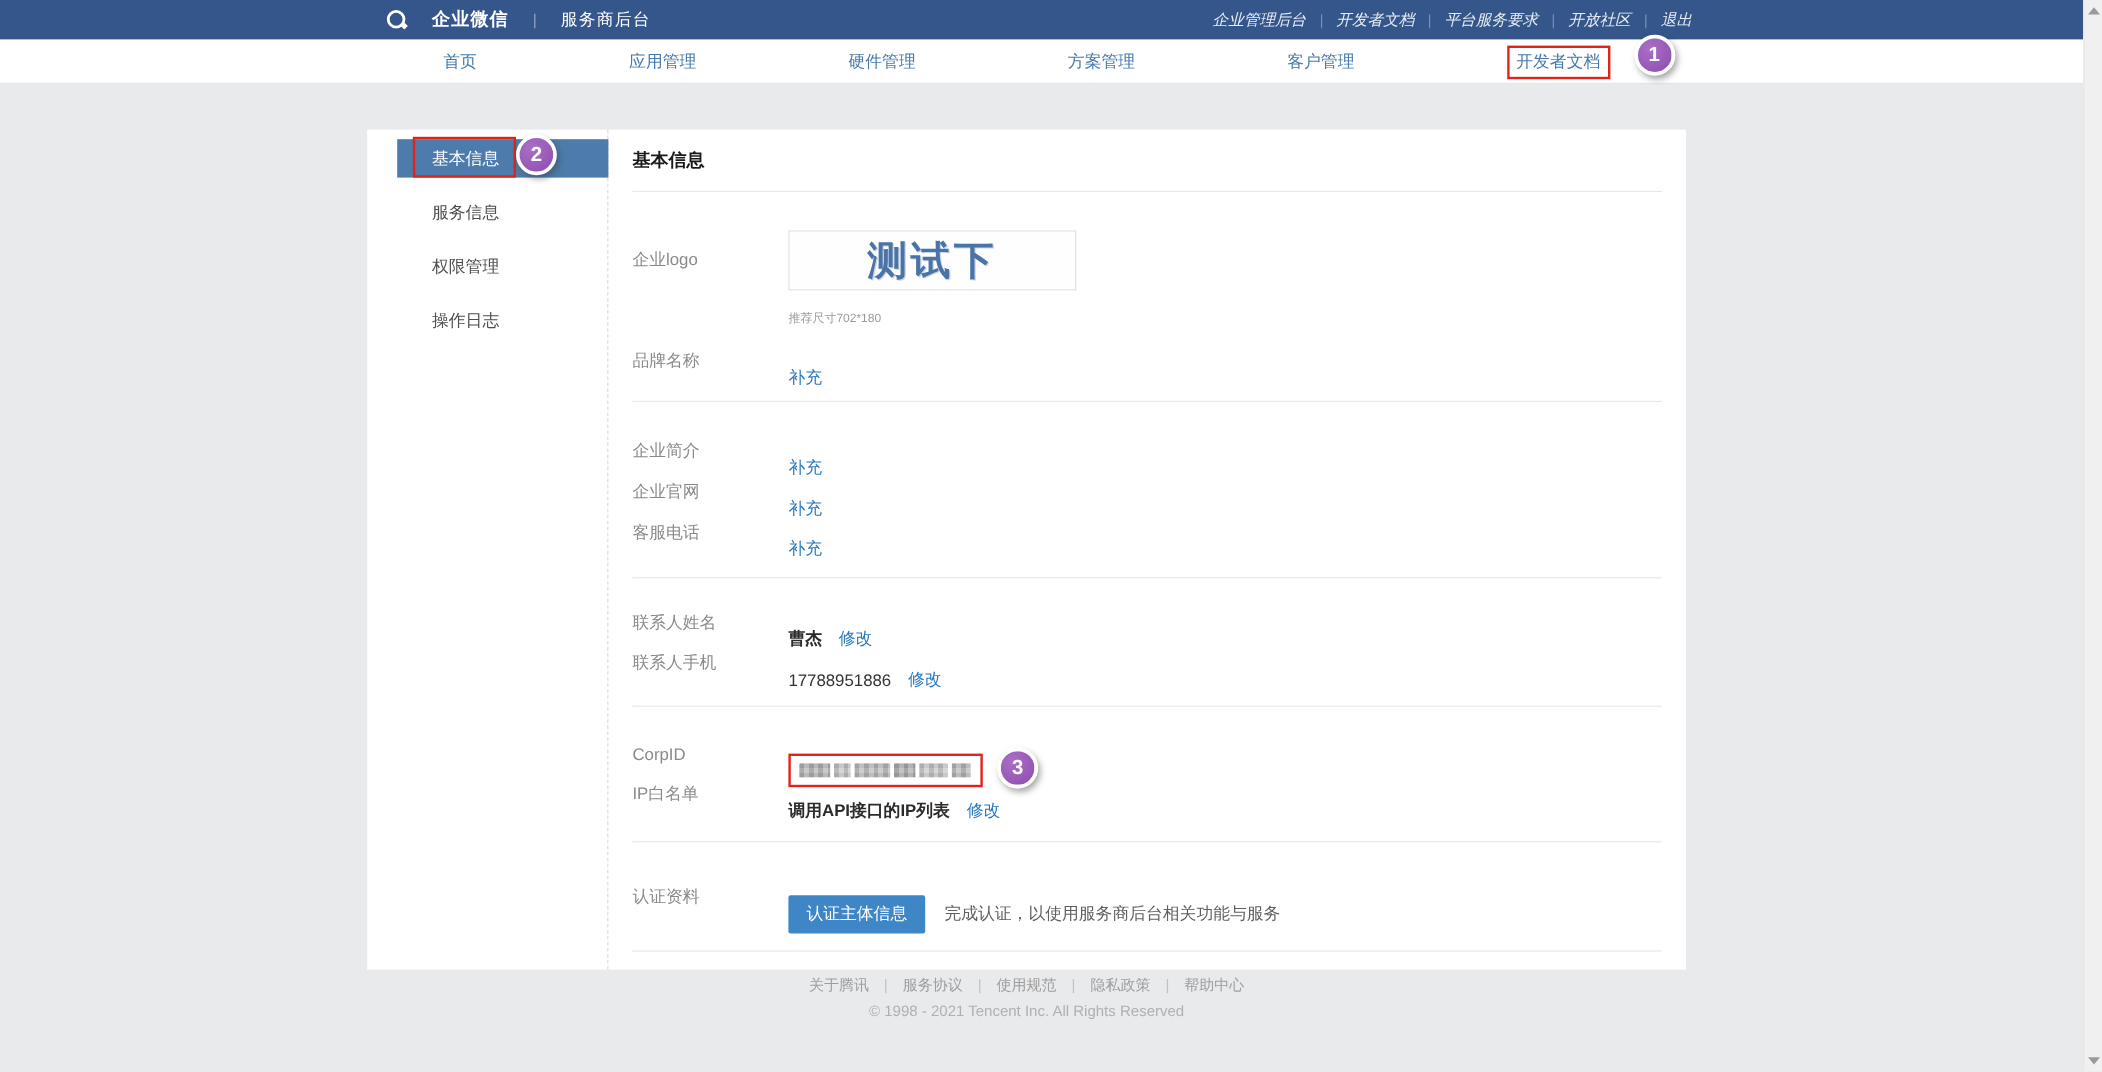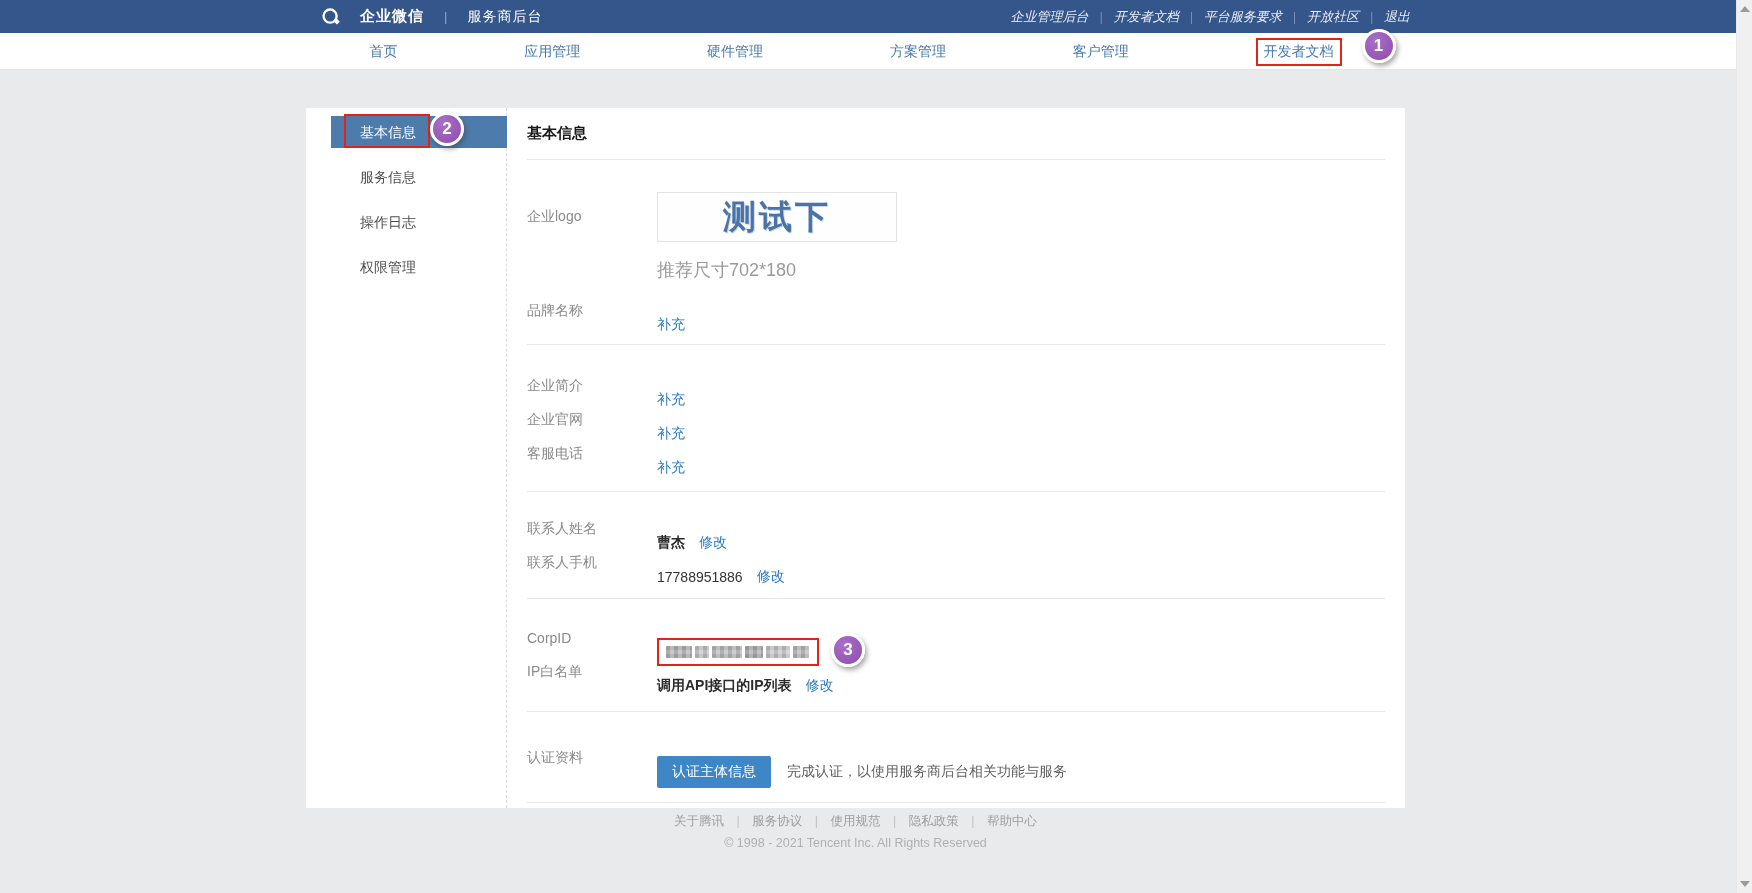"操作日志" div.side-item { order: before "权限管理" -> after "权限管理" }
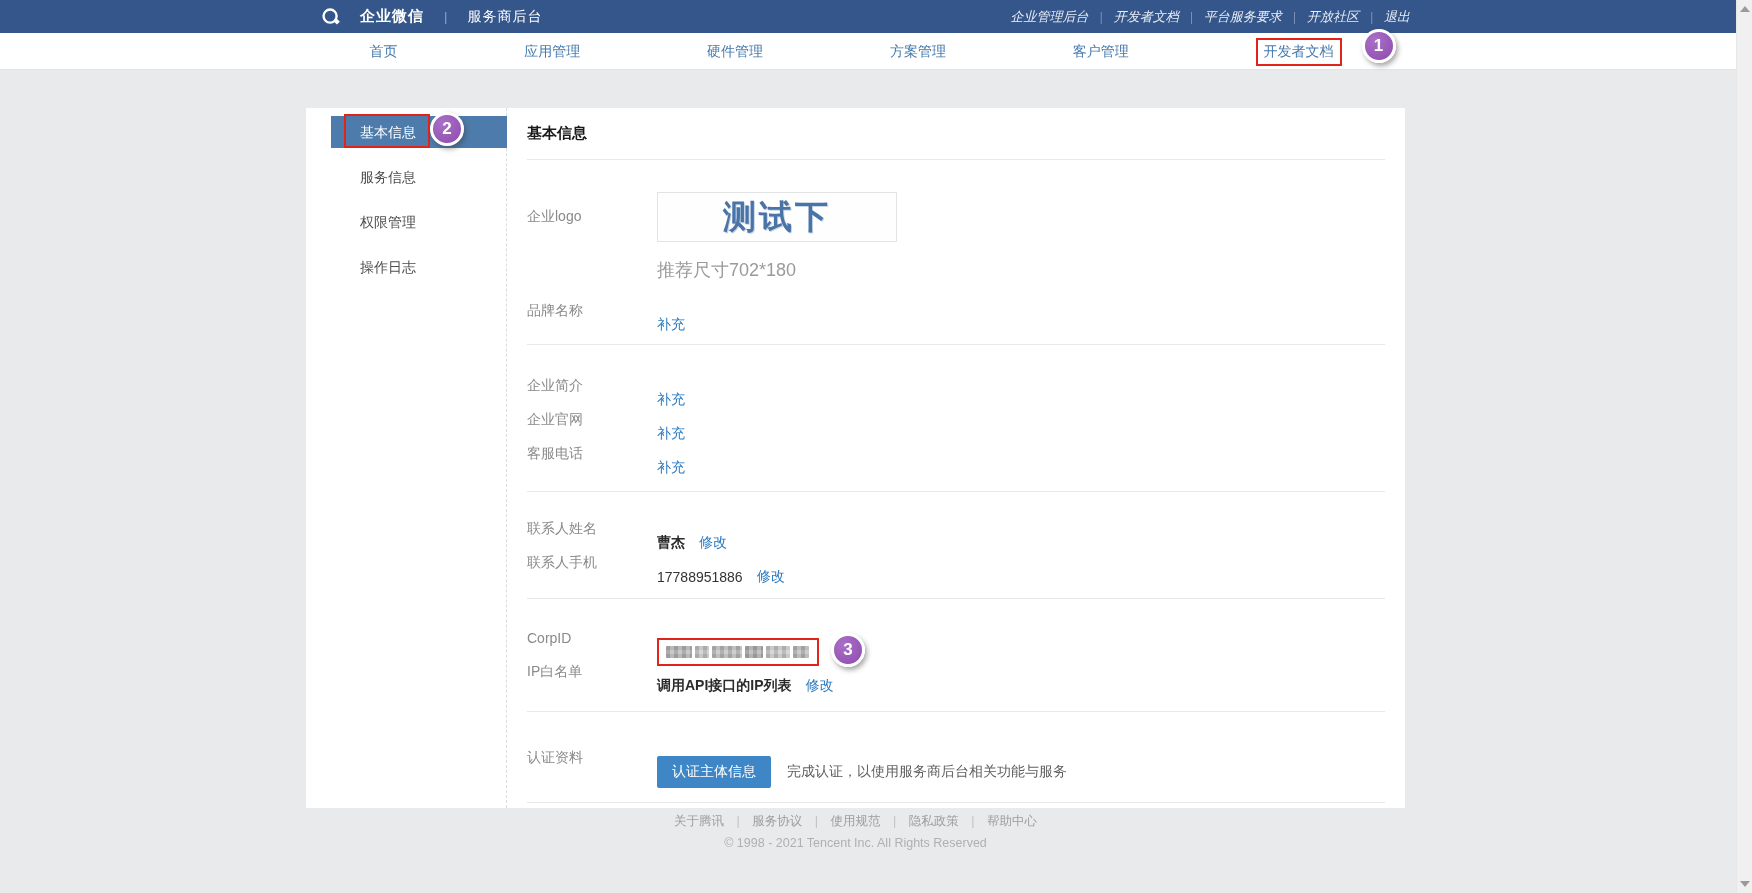"推荐尺寸702*180" .logo-hint { font-size: 18px -> 10px }
